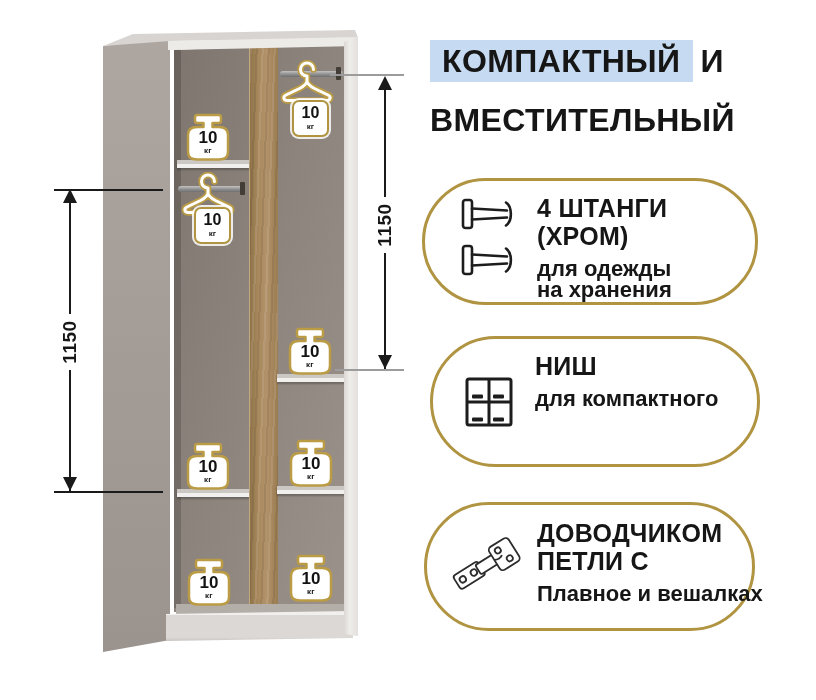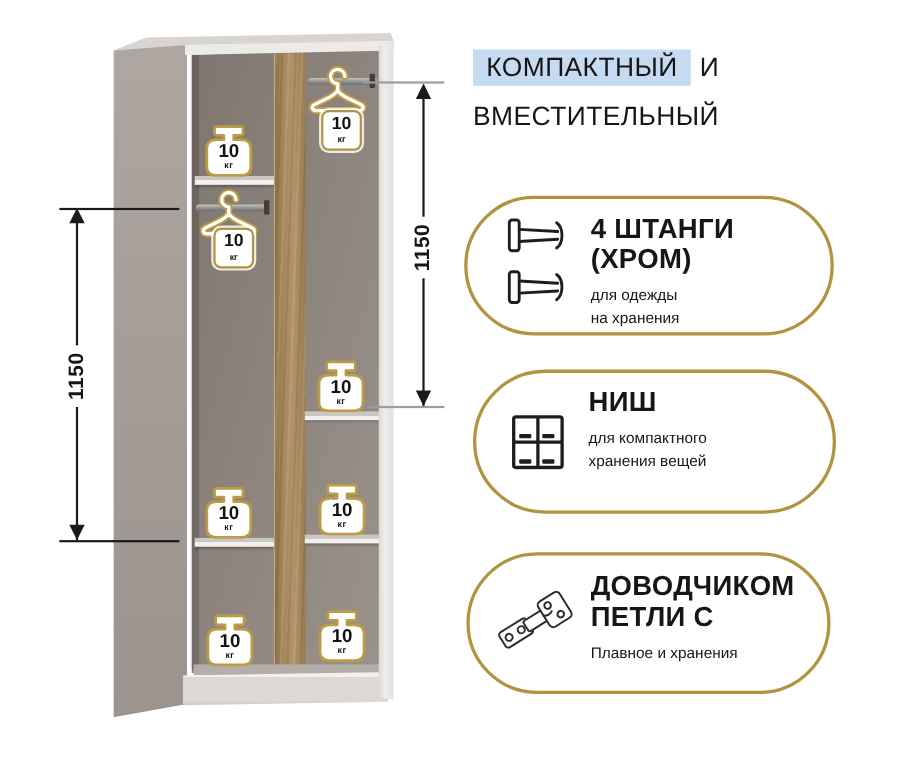"КОМПАКТНЫЙ И" .title { font-size: 24px -> 32px; font-weight: 400 -> 700 }
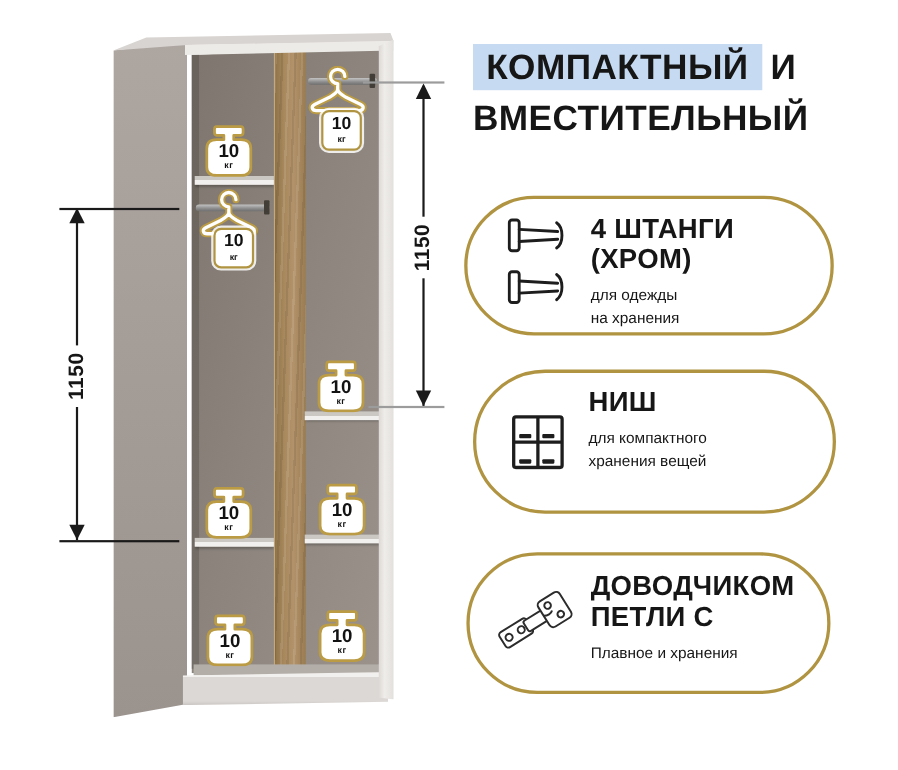"ВМЕСТИТЕЛЬНЫЙ" .title-line2 { margin-top: 0 -> 13px }
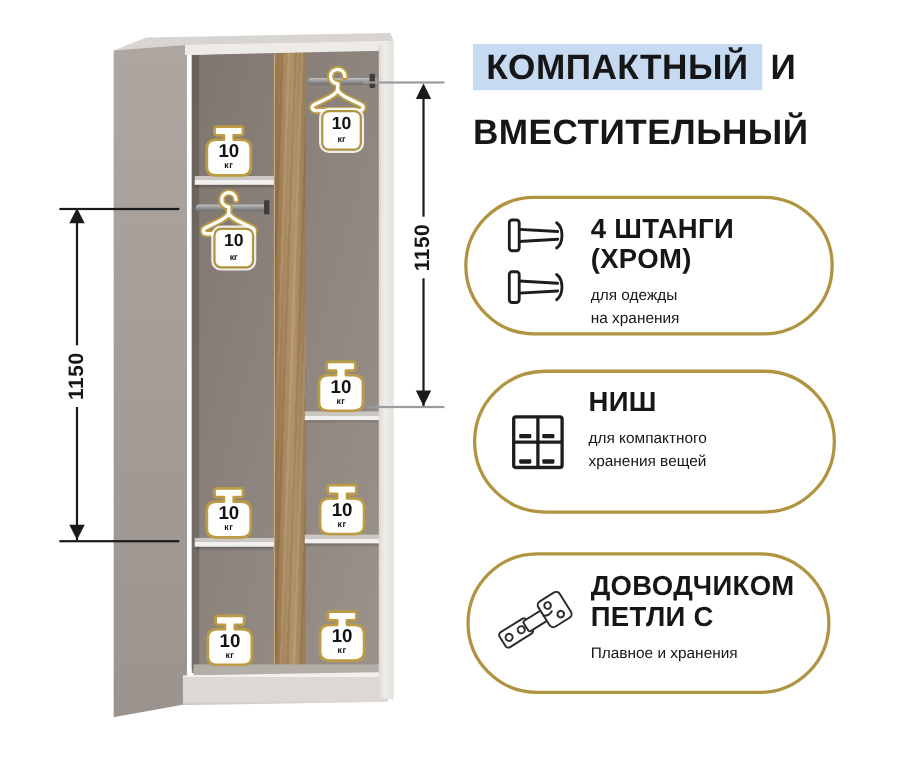"для одежды" .badge-sub { font-size: 14px -> 22px; font-weight: 400 -> 700 }
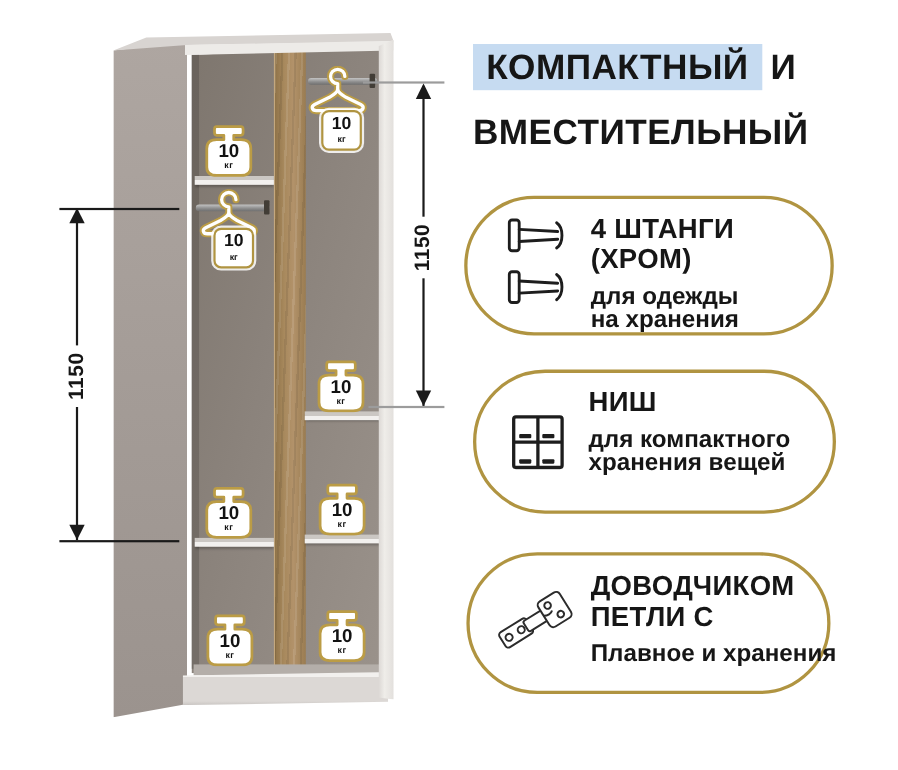"хранения вещей" div { html: <div>хранения вещей</div> -> none }
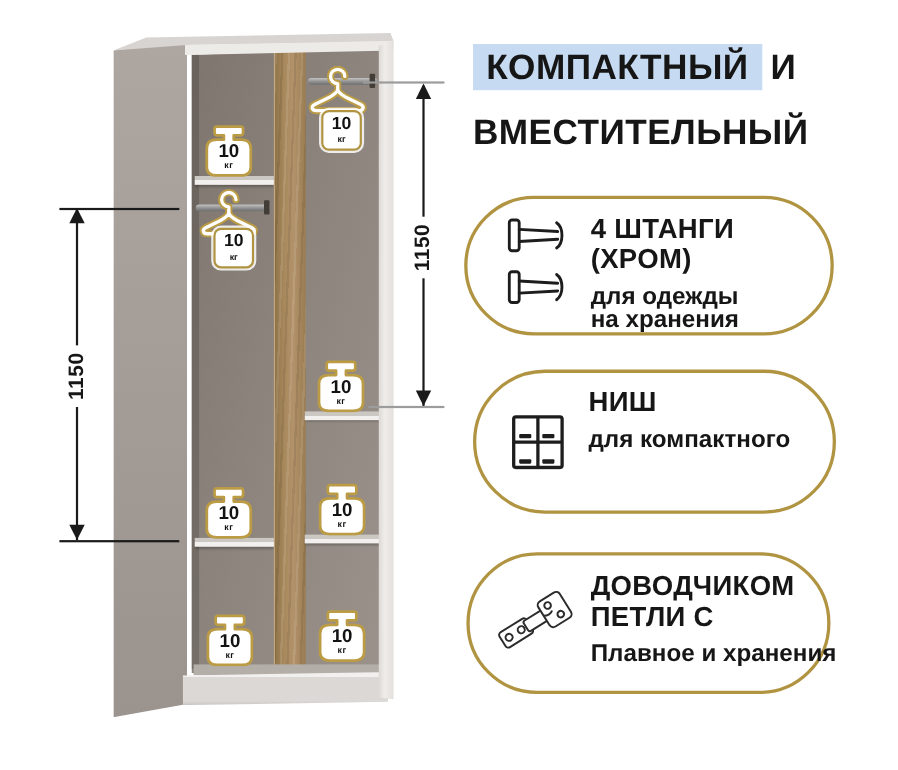"Плавное и хранения" div { text: хранения -> вешалках }
